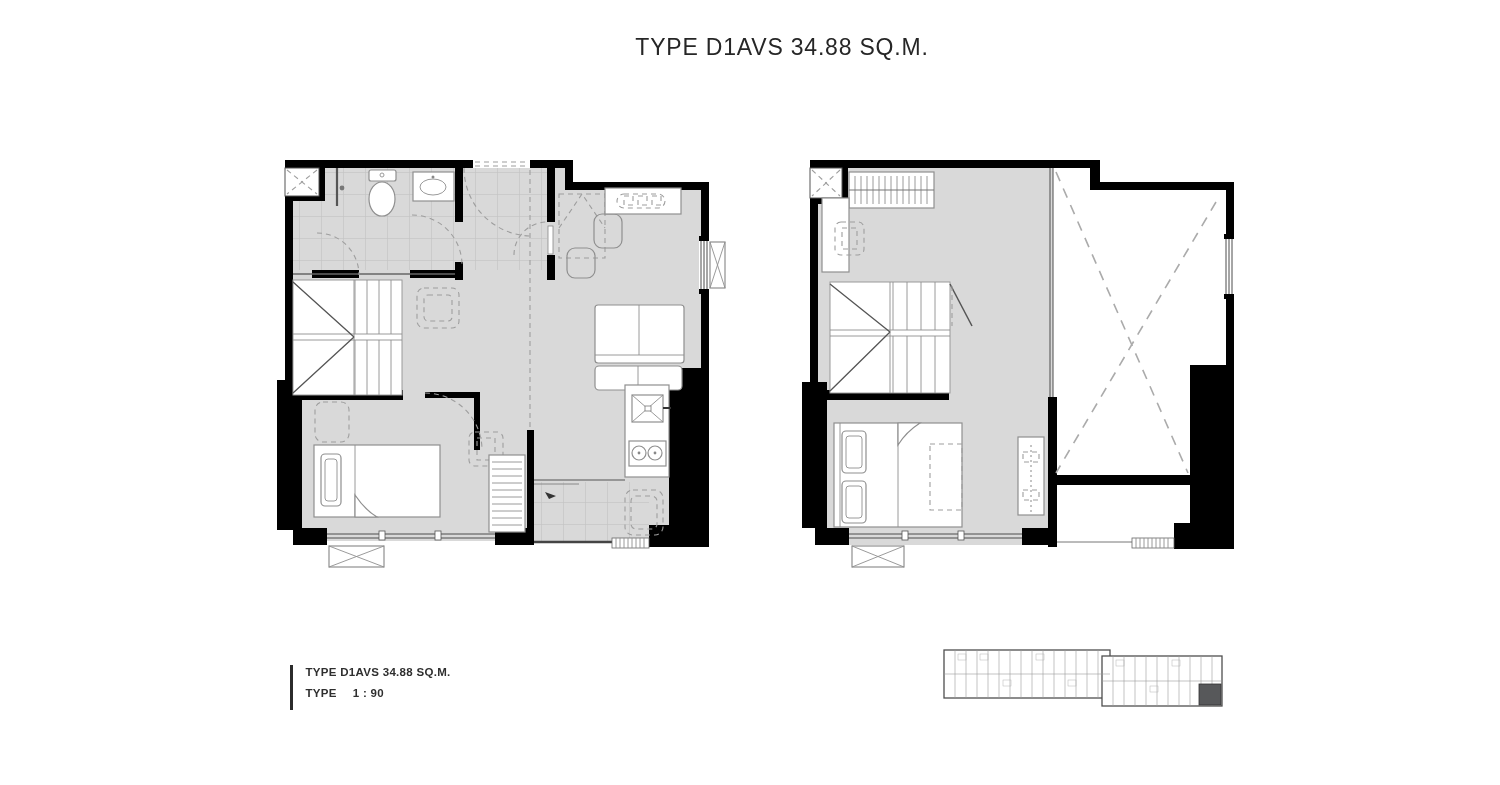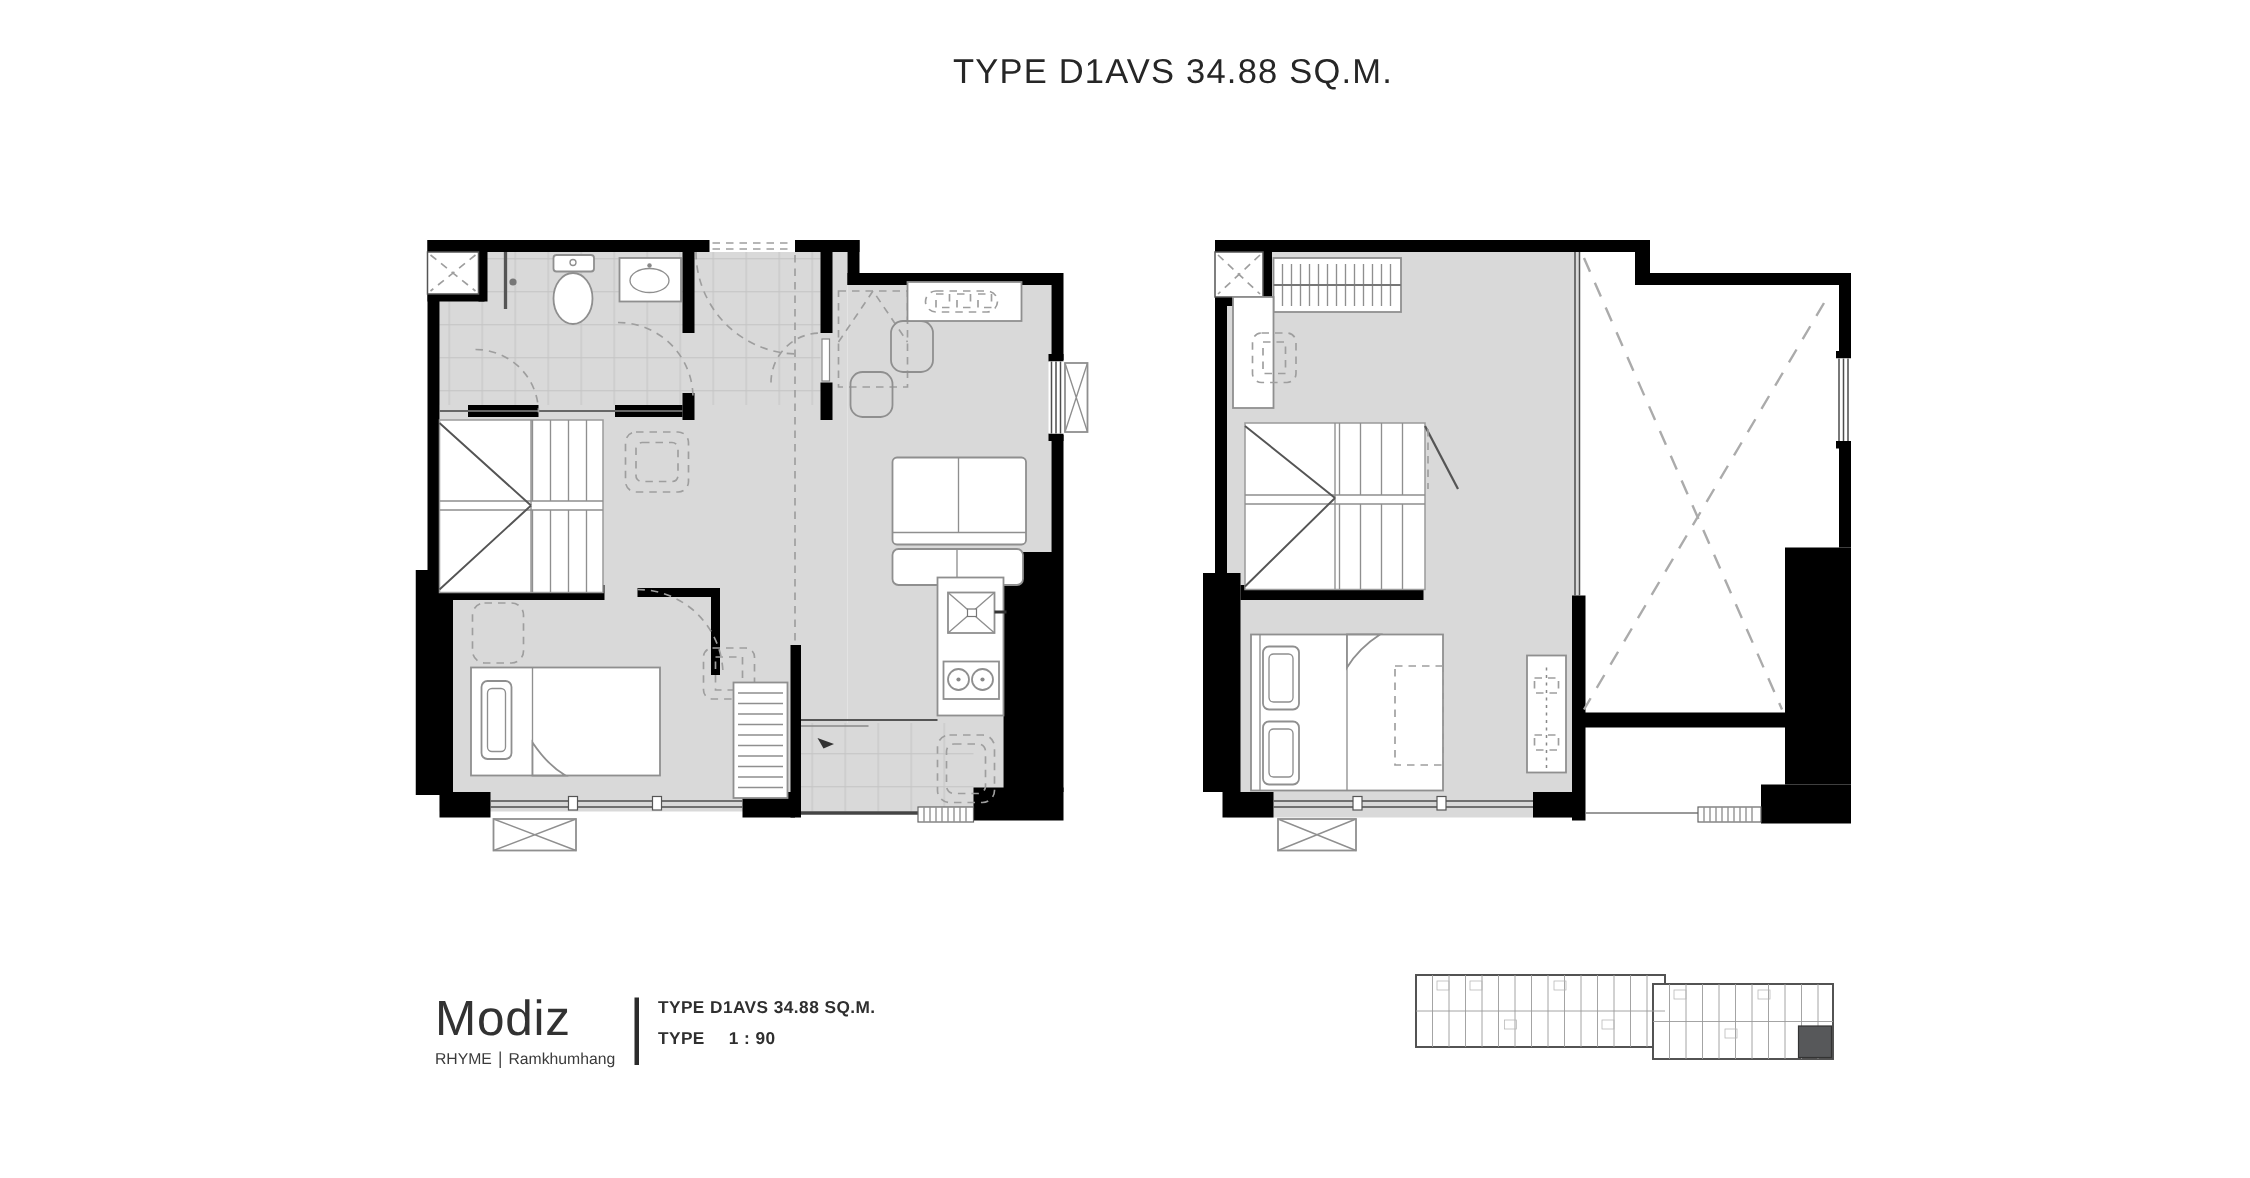"Modiz" div.brand-col { html: <div> <div>Modiz</div> <div> <span>RHYME</span> <span></span> <span>Ramkhumhang</span> </div> </div> -> none }
